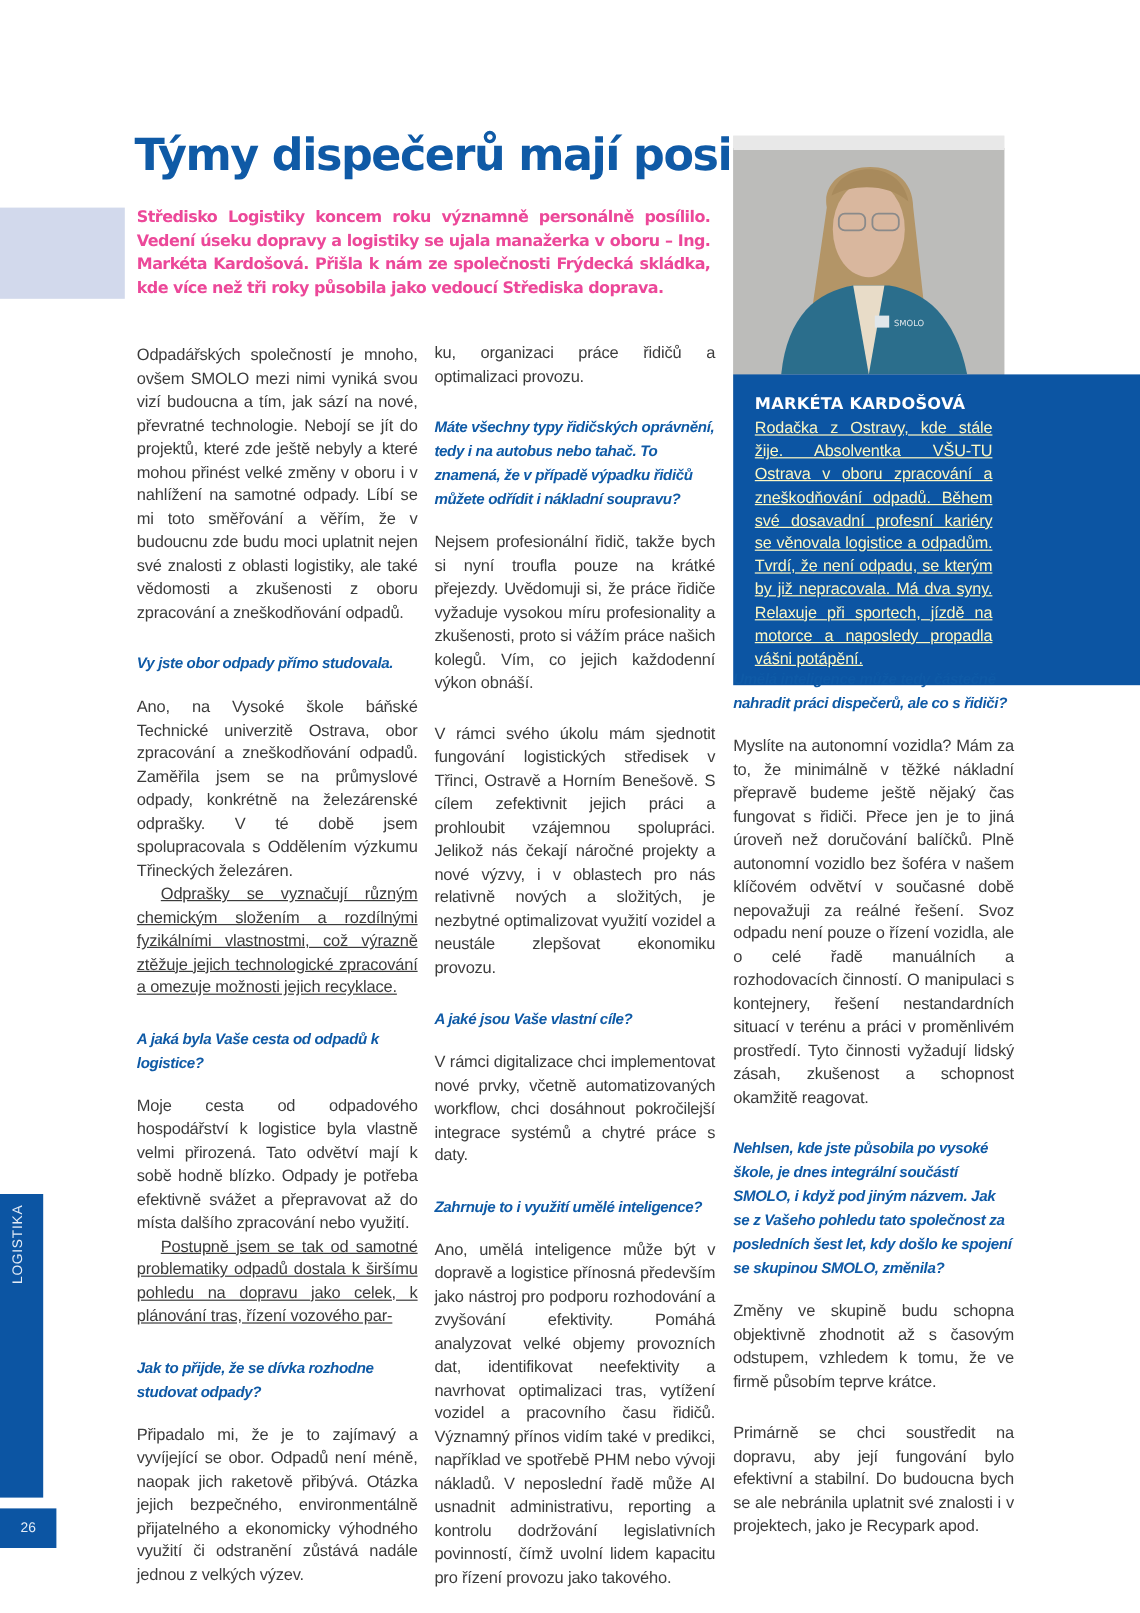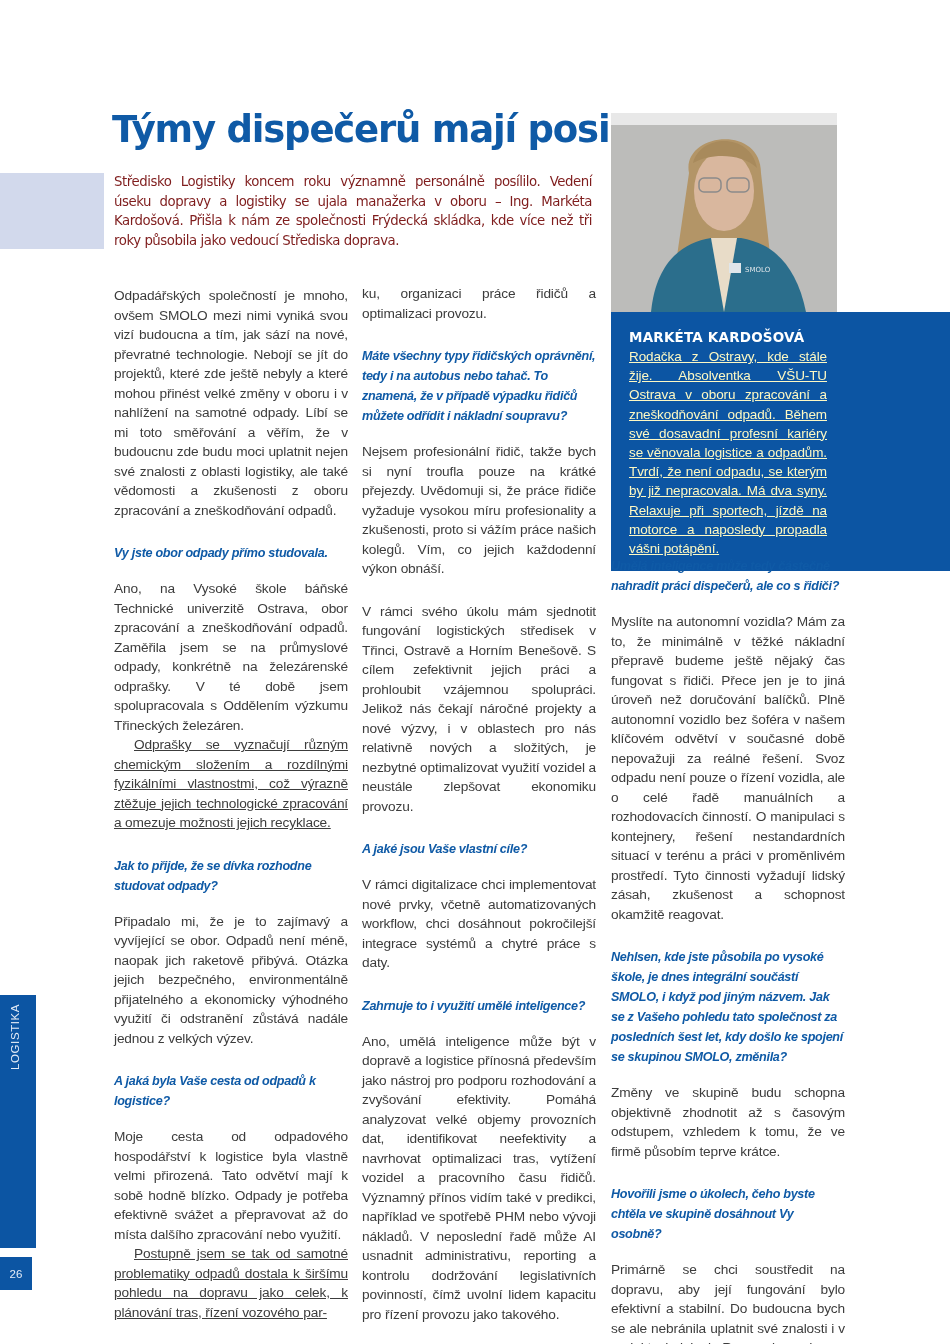"Středisko Logistiky koncem roku významně" .lead { color: #7f1d1d -> #ec4899; font-weight: normal -> bold }
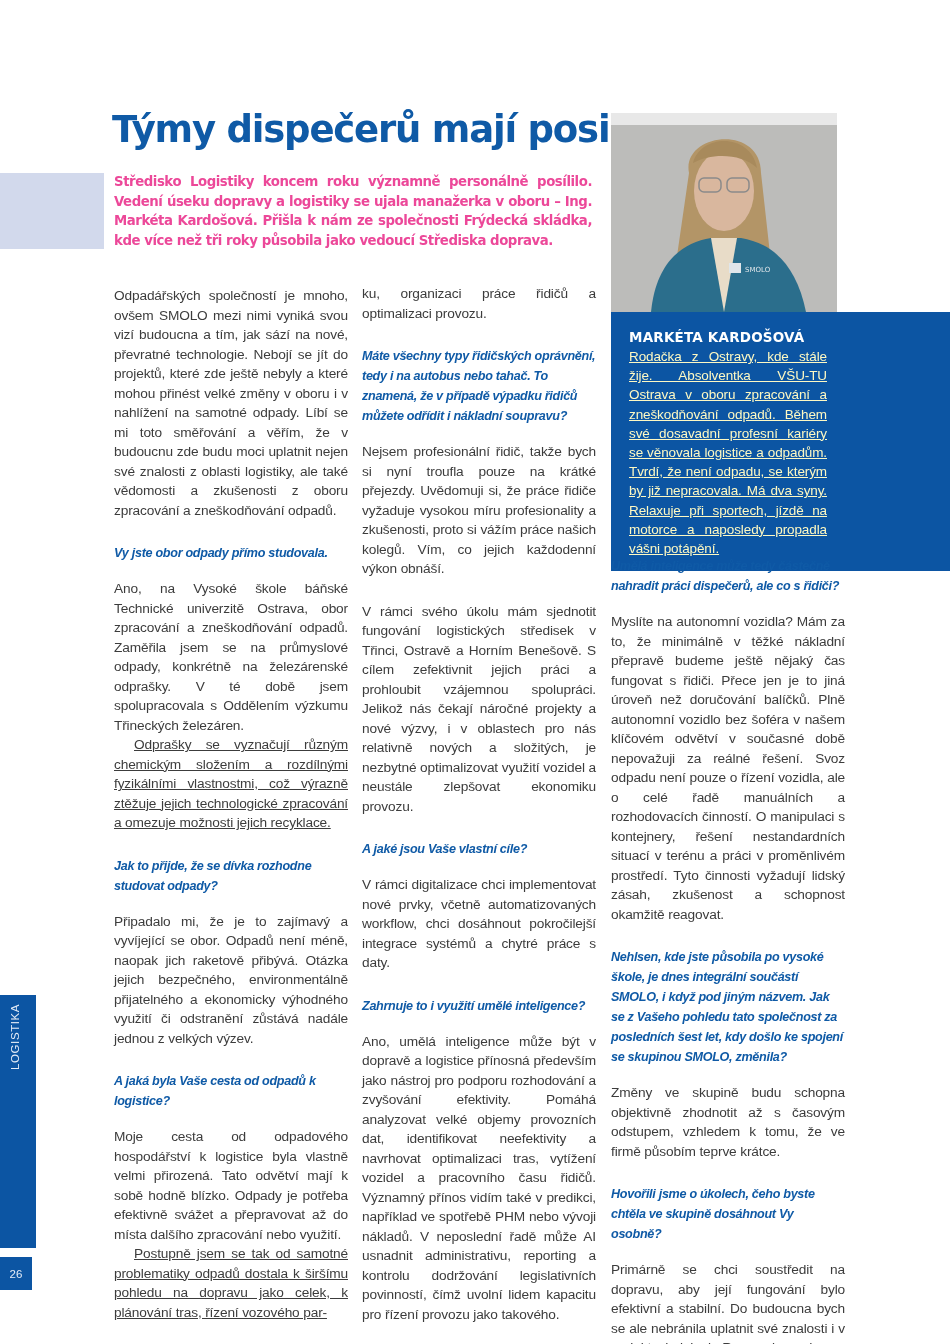"Jak to přijde, že se" div { order: before "A jaká byla Vaše cesta" -> after "A jaká byla Vaše cesta" }
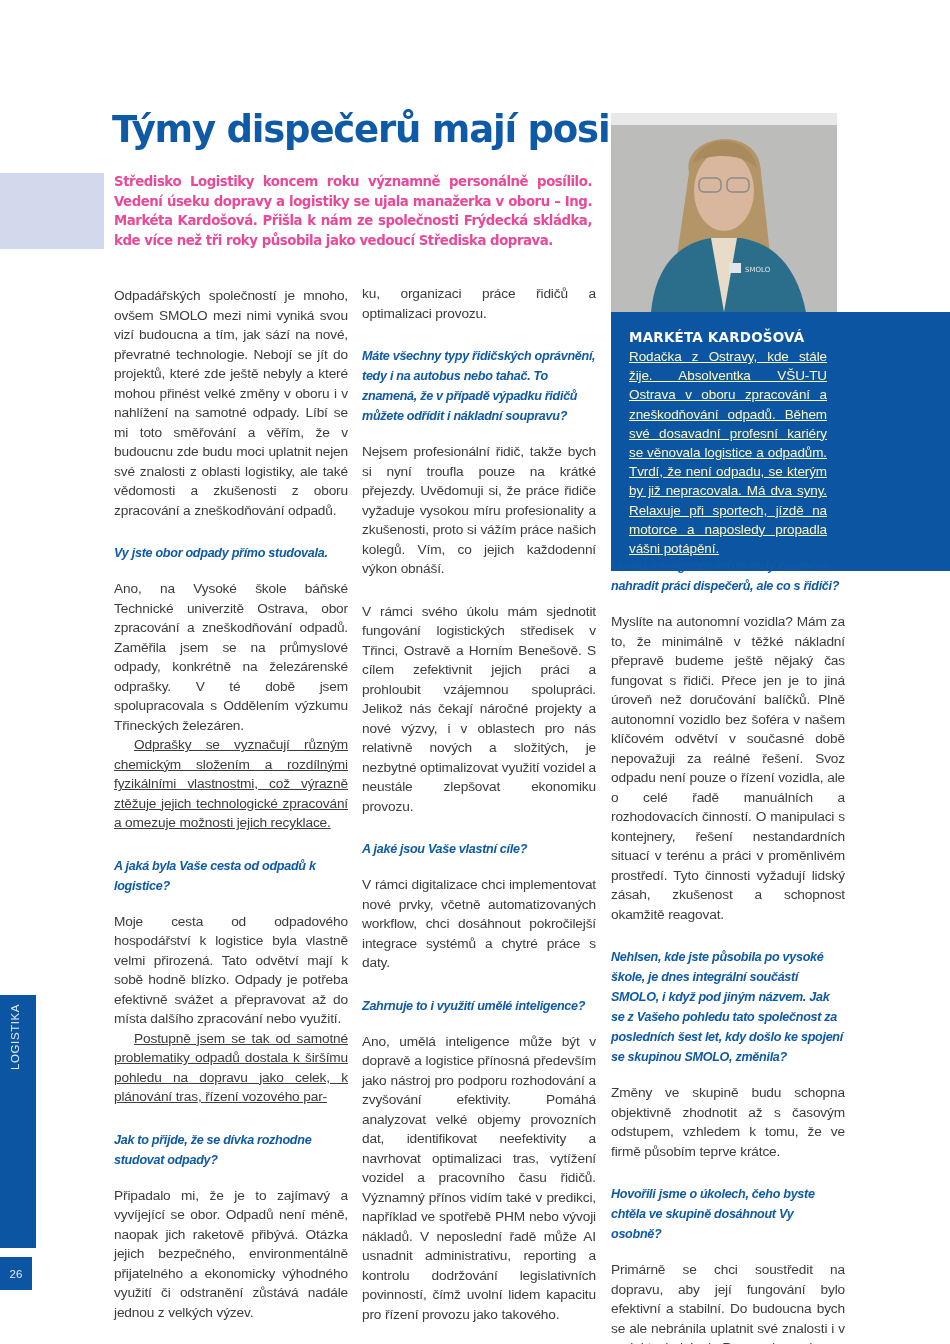"Hovořili jsme o úkolech, čeho" p.q { html: <p>Hovořili jsme o úkolech, čeho byste chtěla ve skupině dosáhnout Vy osobně?</p> -> none }
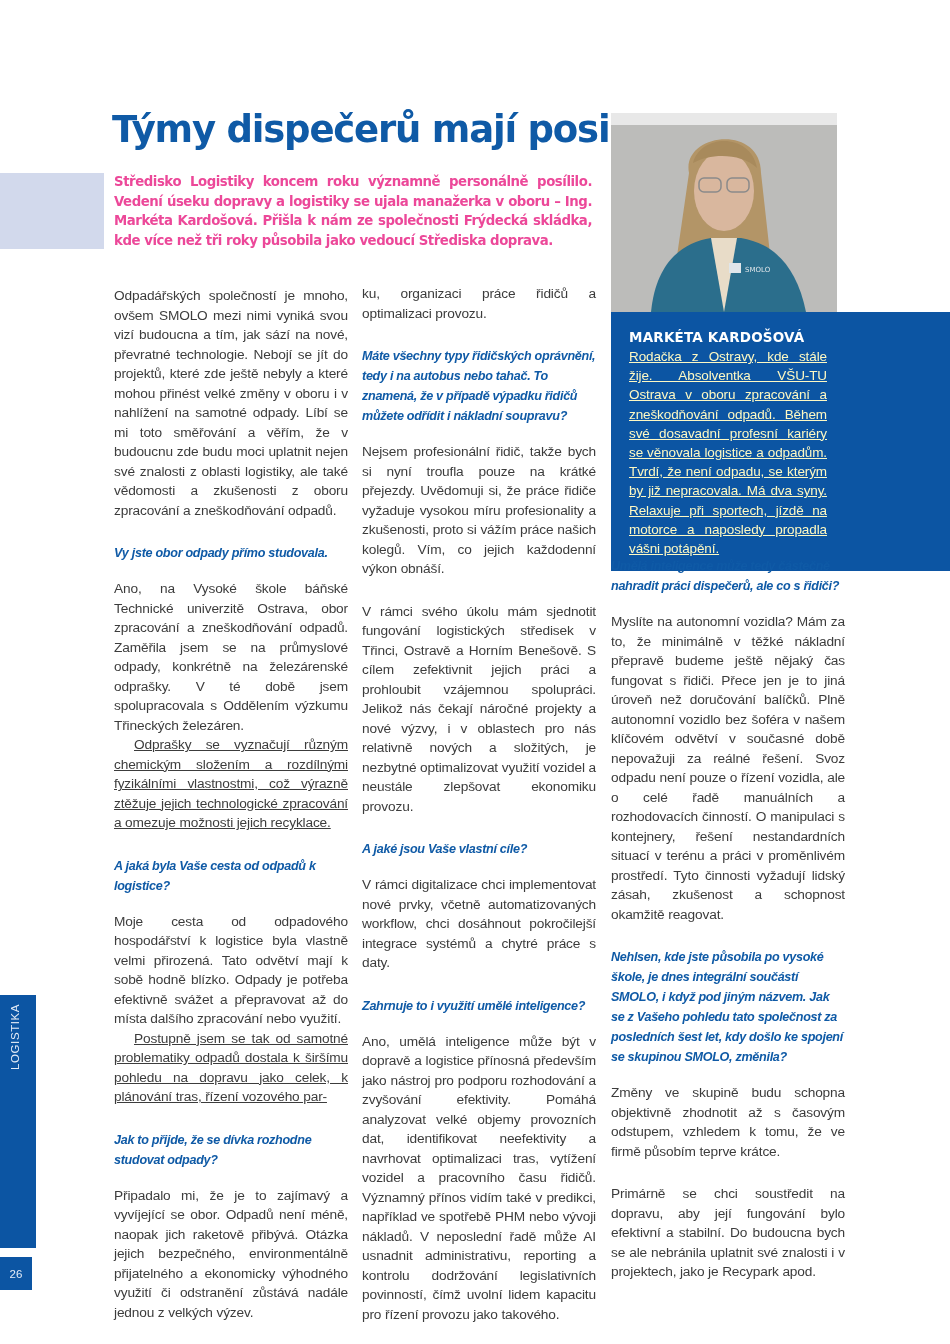"26" .page-no { width: 32px -> 47px }
